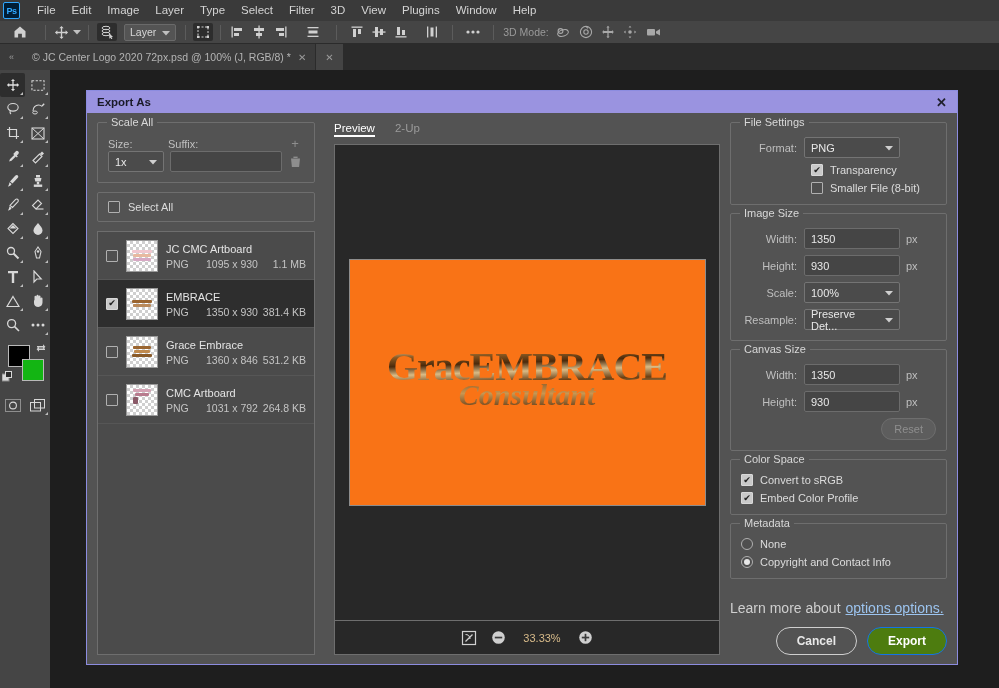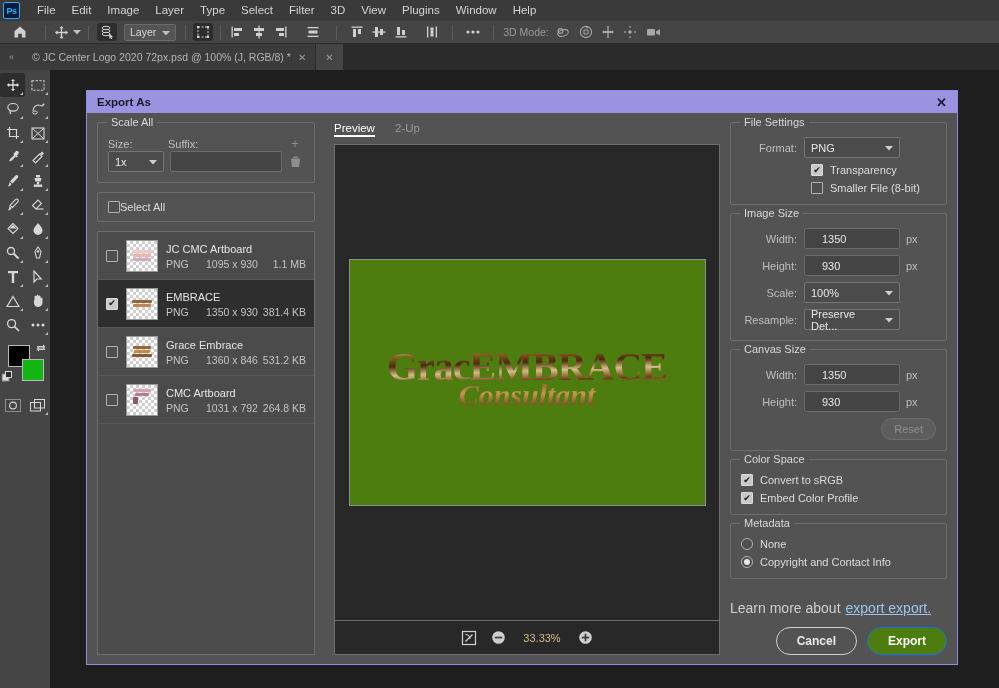"Select All" div.row { gap: none -> 8px }
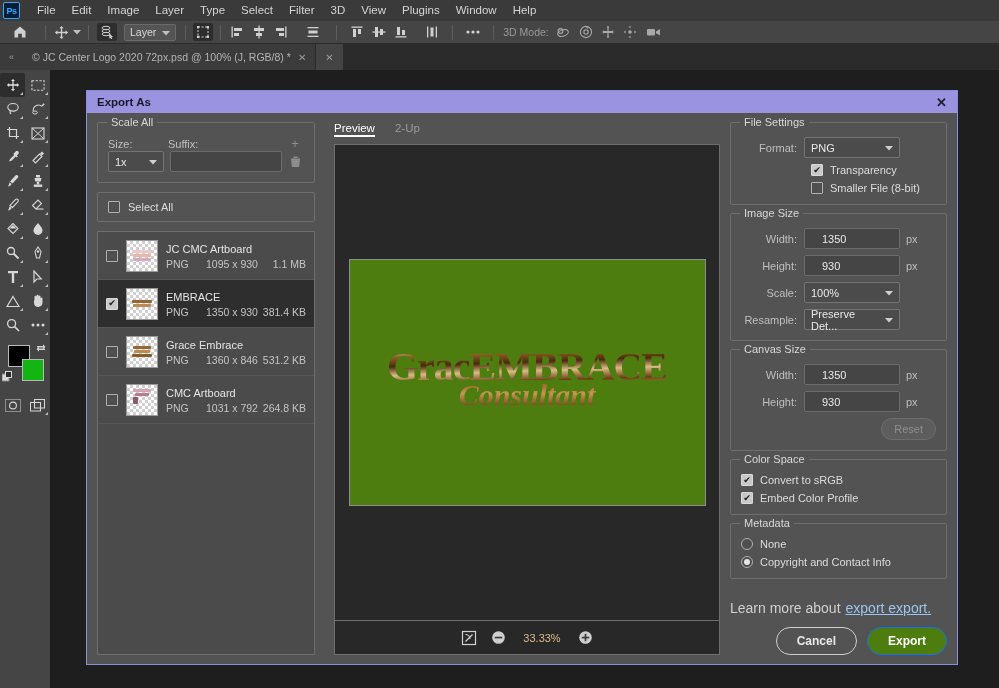"1350" .txt-box { padding: 0 17px -> 0 6px }
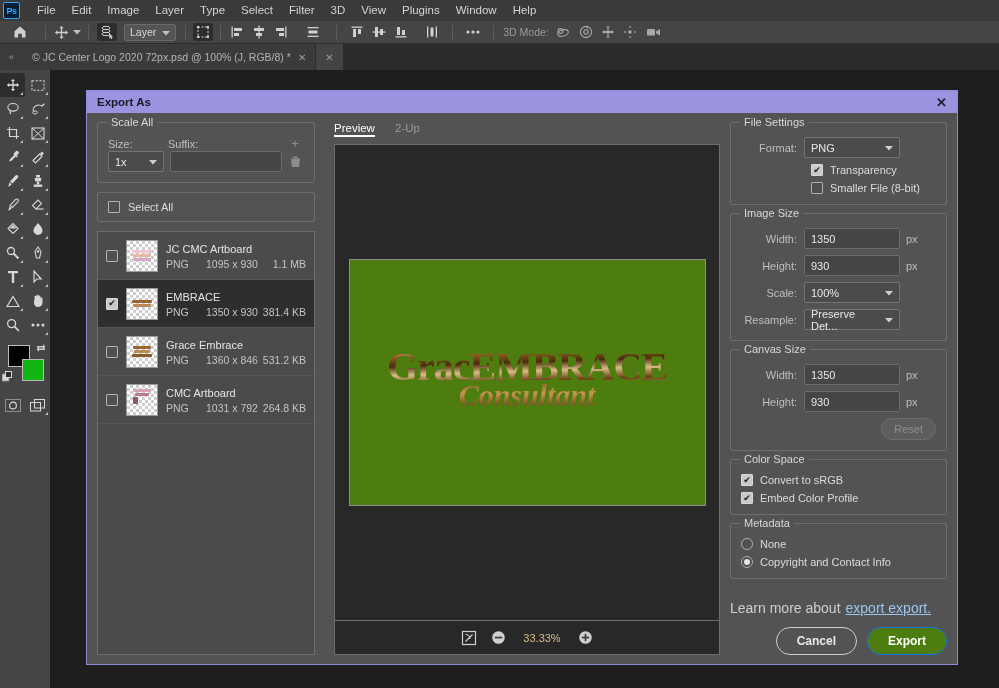"GracEMBRACE" .prev-img { background: #4d7c0f -> #f97316 }
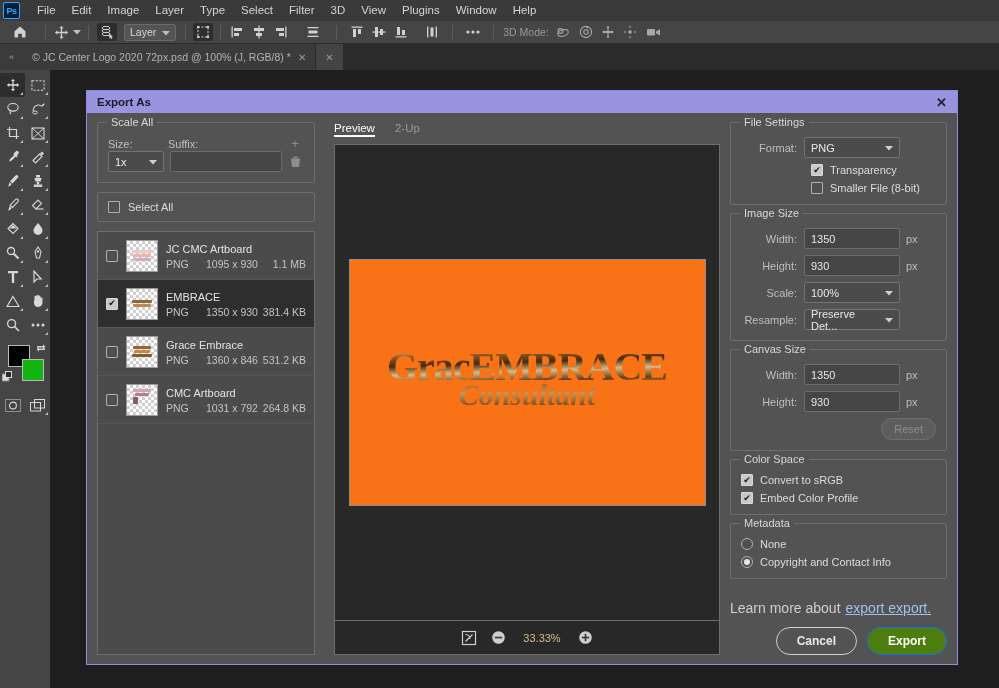"export export." a.learn-link { text: export export -> options options }
